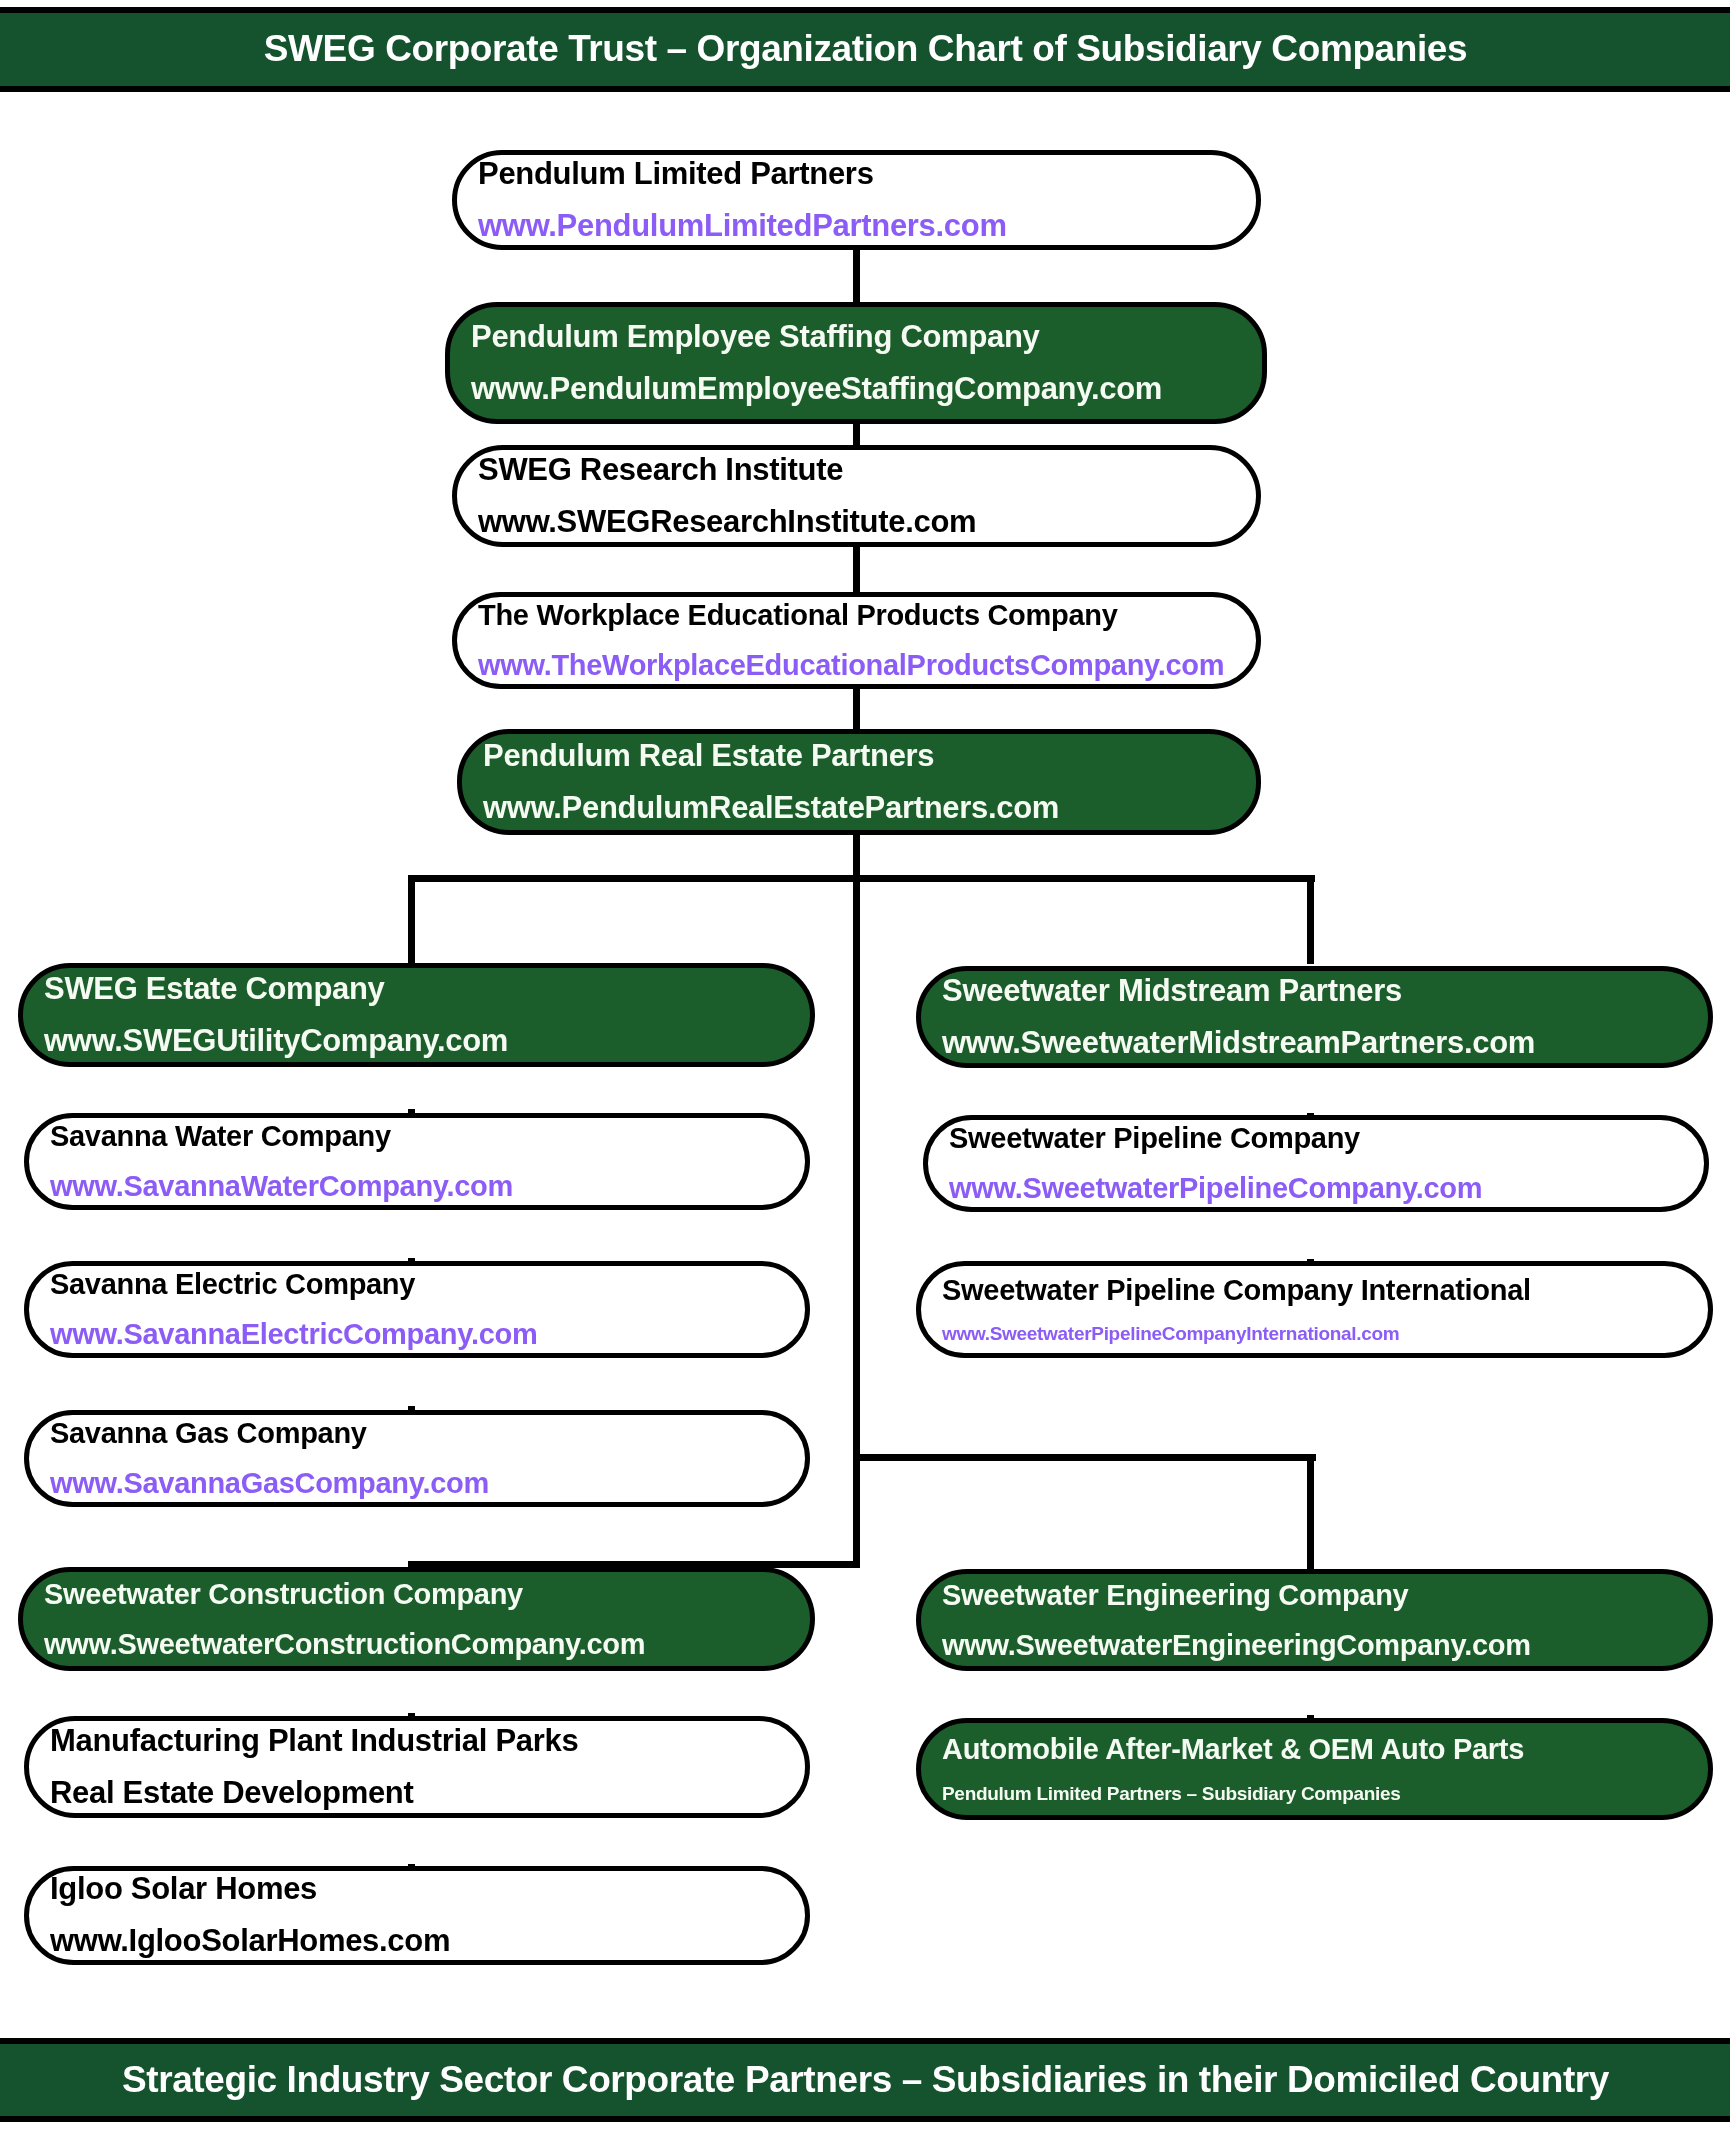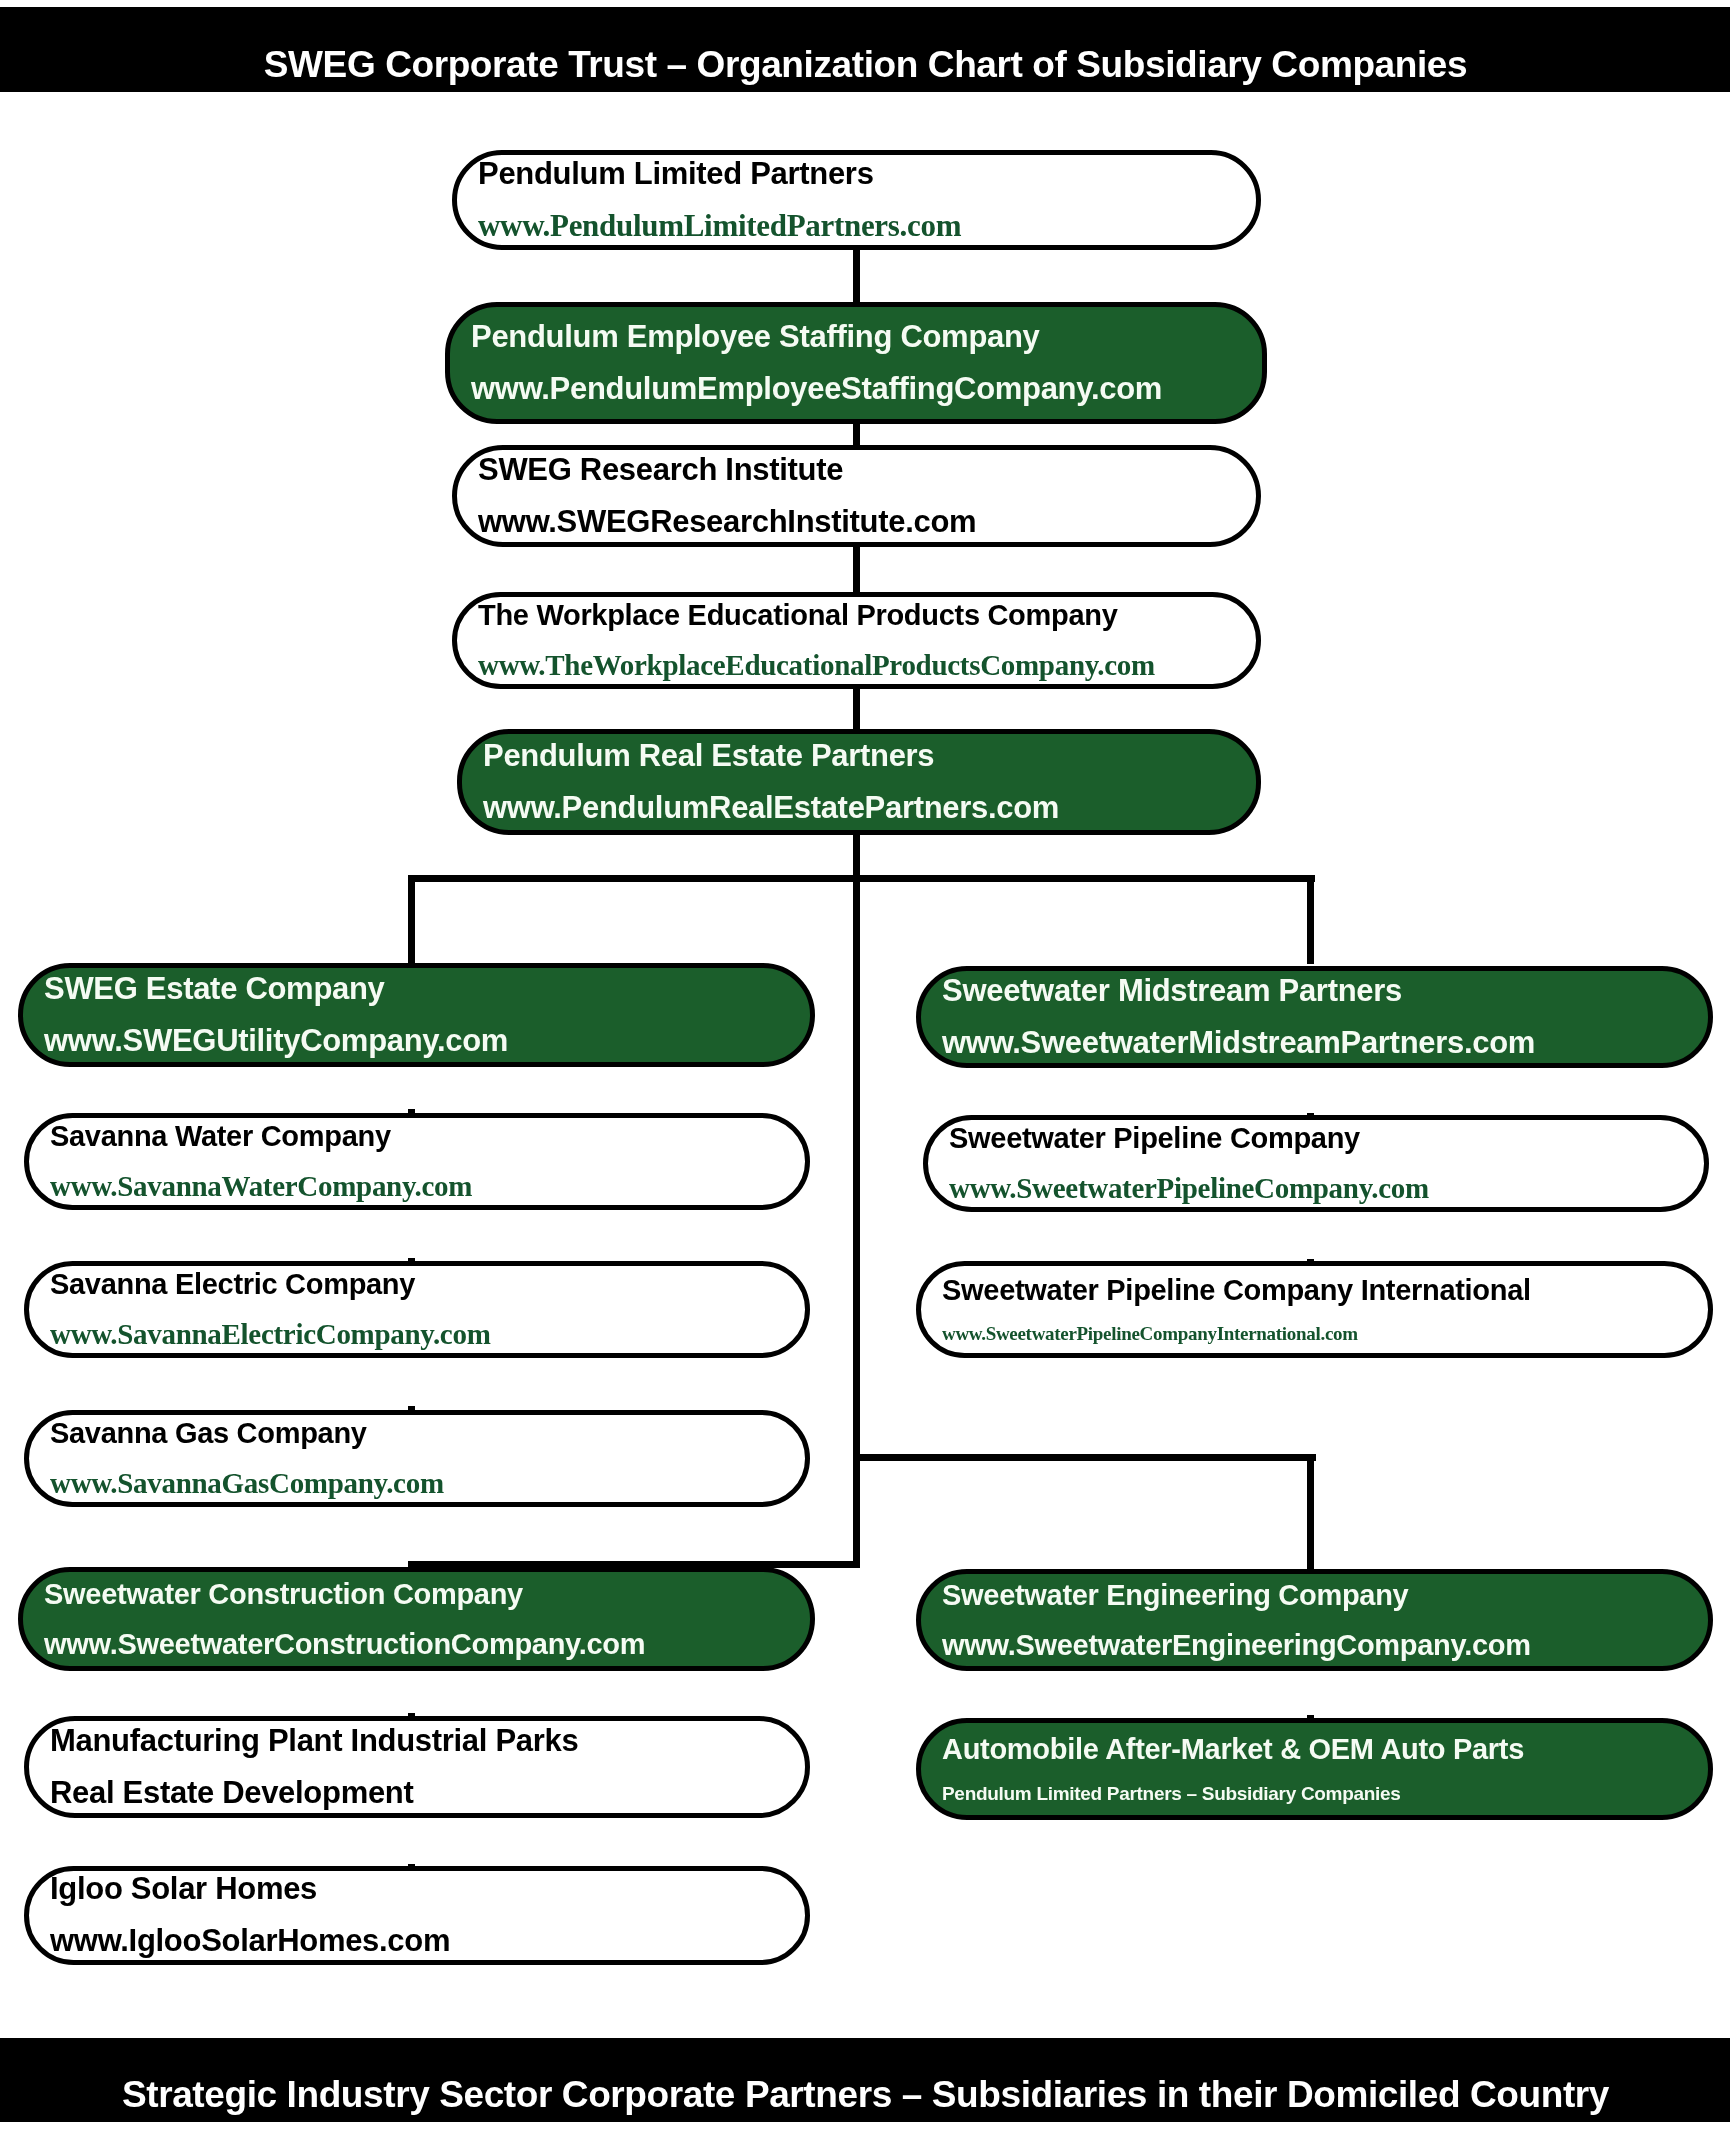"SWEG Corporate Trust – Organization" .banner { align-items: flex-end -> center; background: #000000 -> #14532d }
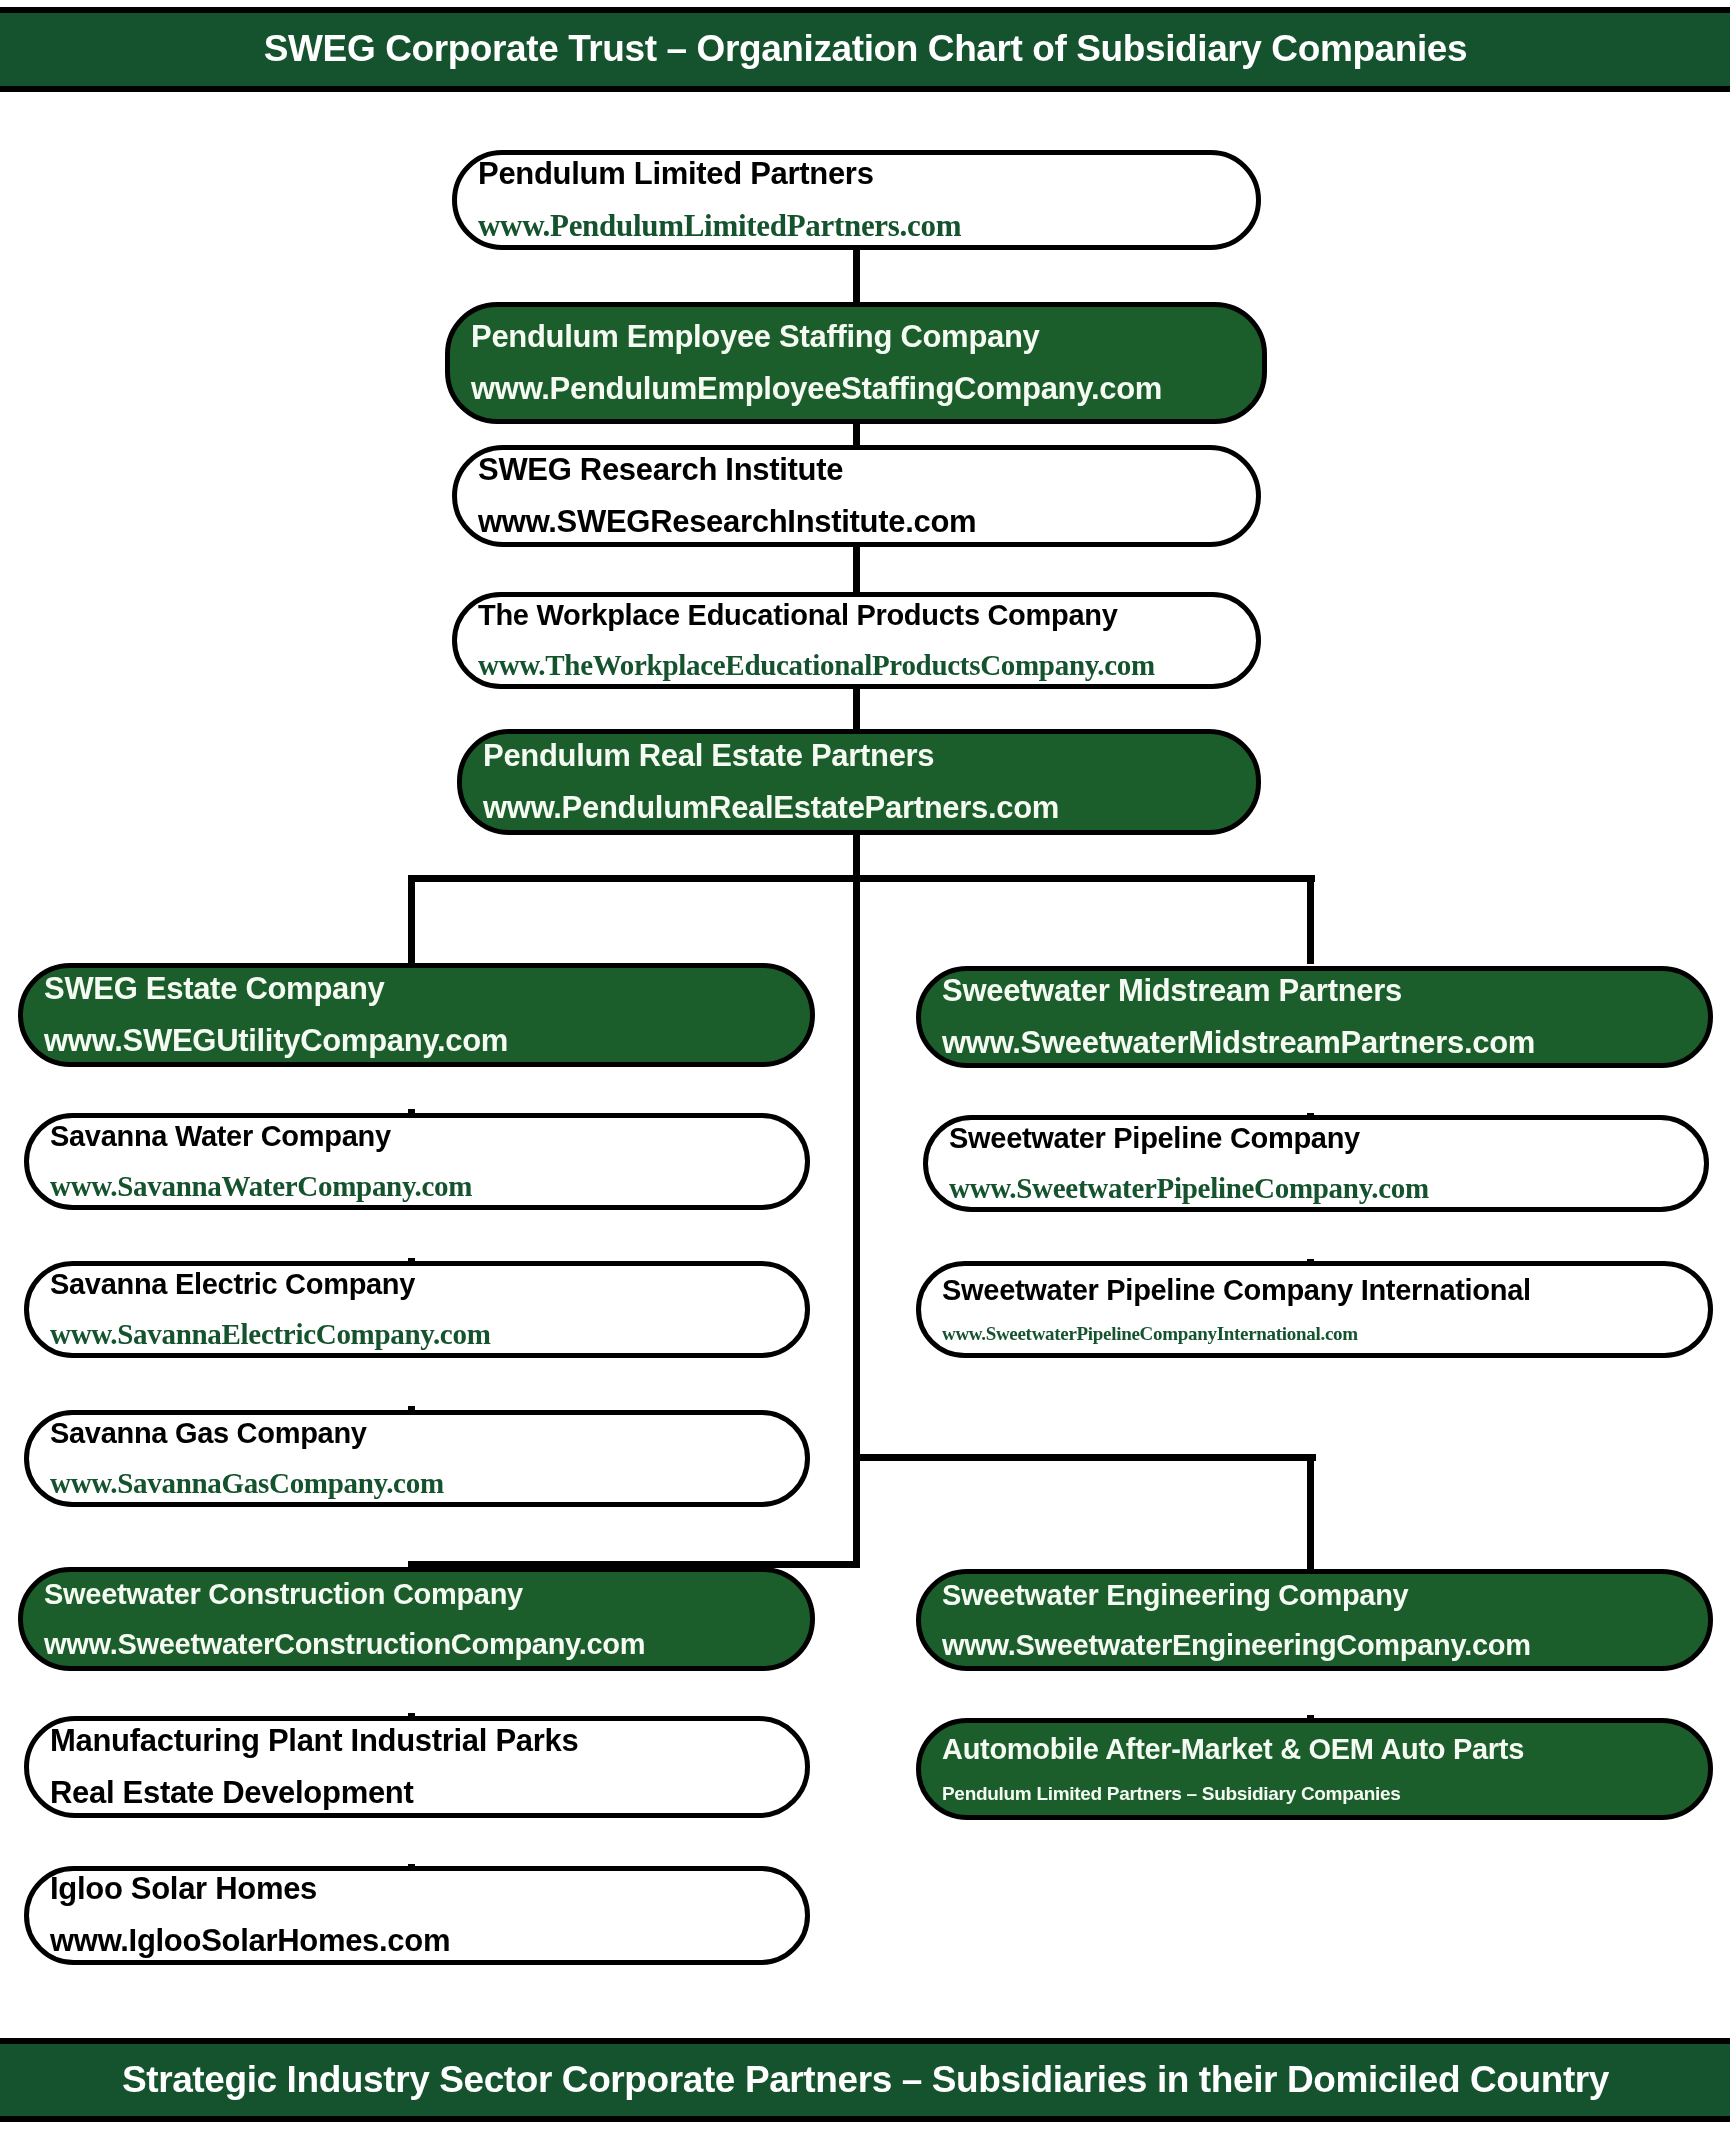"www.PendulumLimitedPartners.com" .t-blue { color: #14532d -> #8b5cf6; font-family: Liberation Serif, serif -> none }
